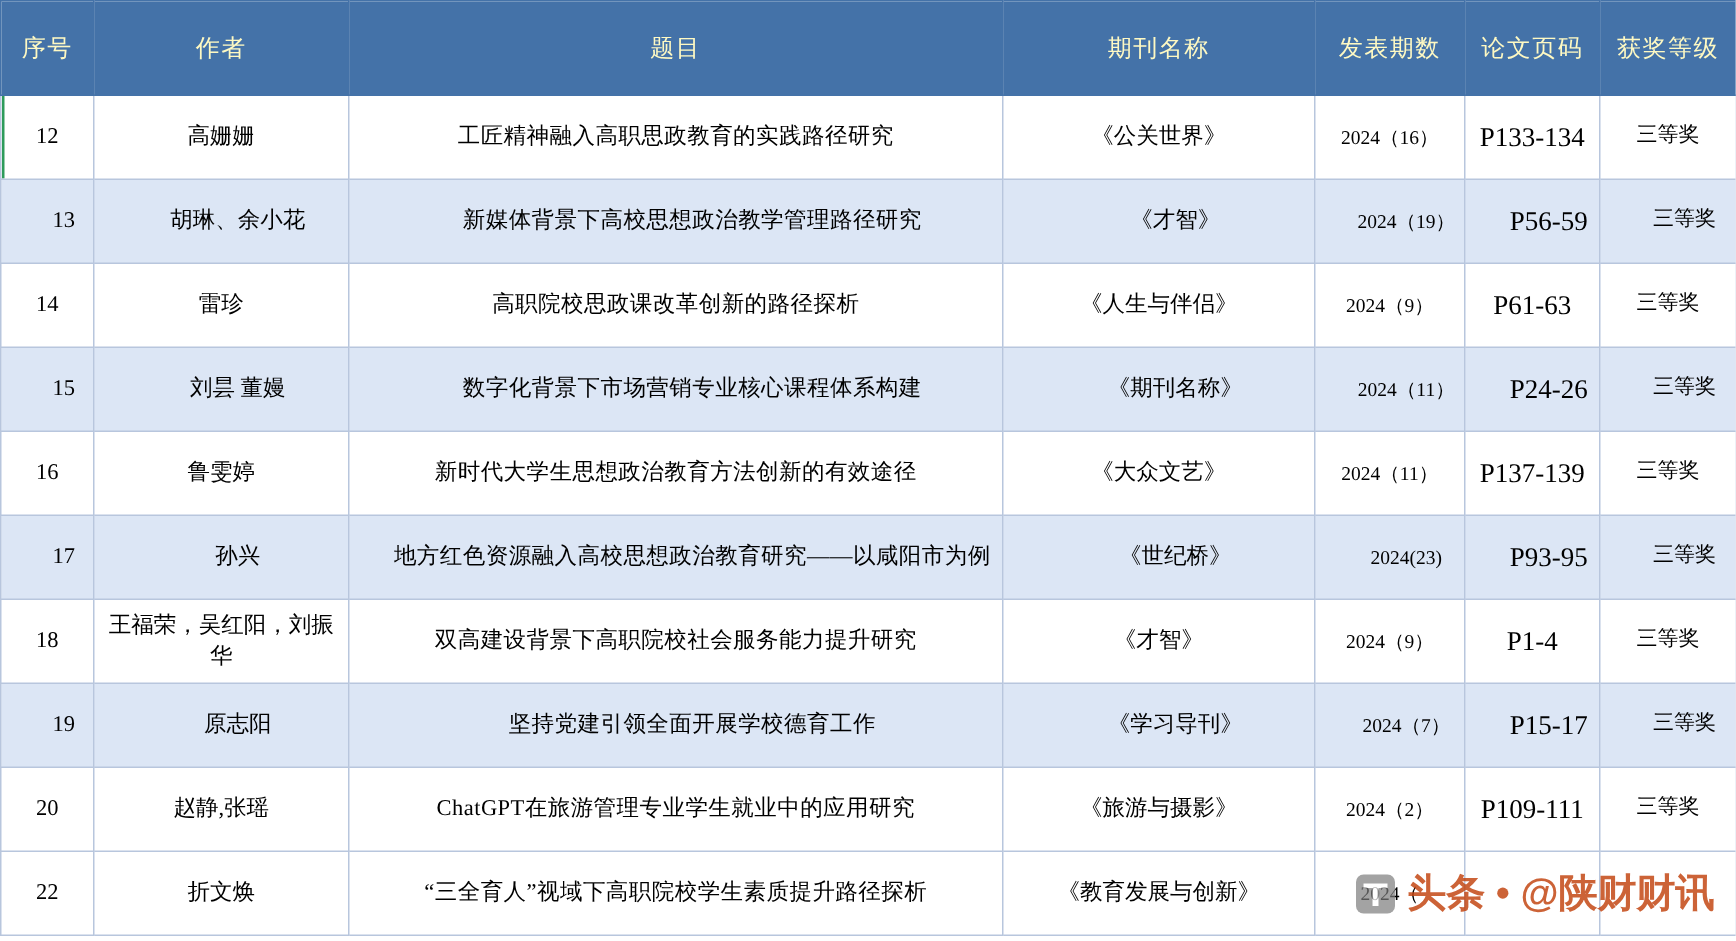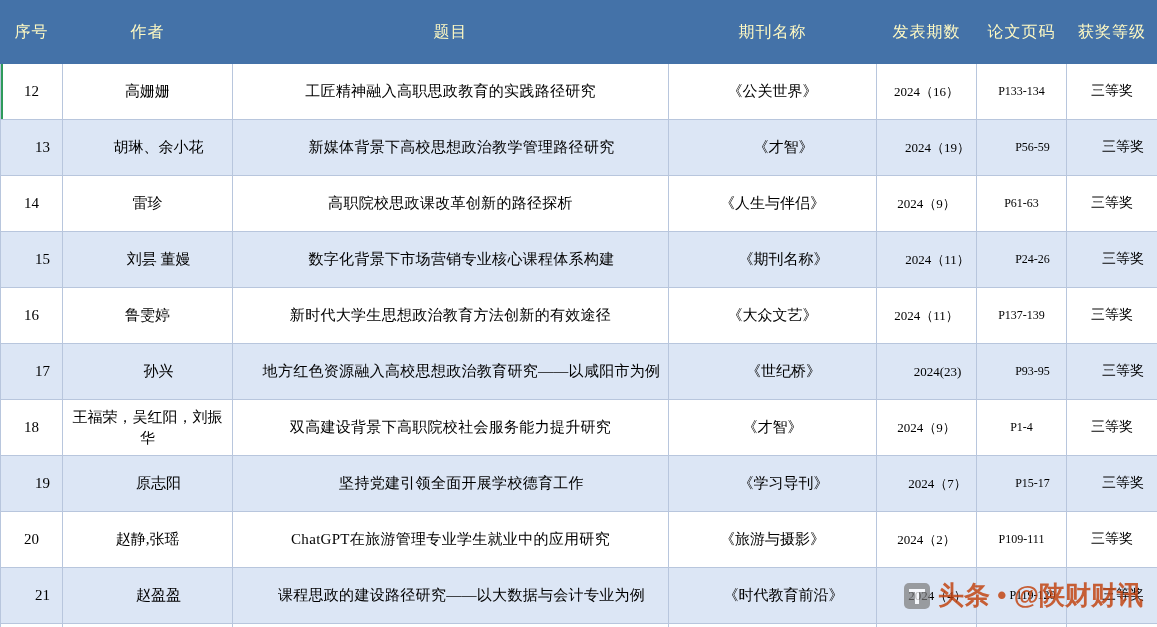"P133-134" td.col-pages { font-size: 12px -> 18px }
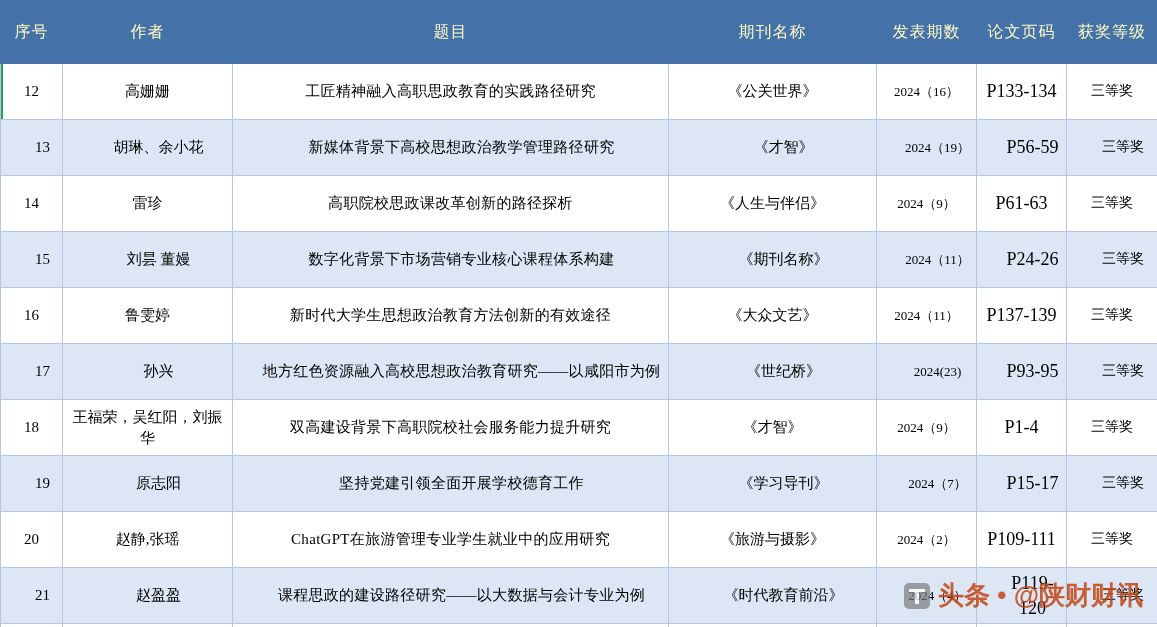"21" tr.even { html: <tr> <td>21</td> <td>赵盈盈</td> <td>课程思政的建设路径研究——以大数据与会计专业为例</td> <td>《时代教育前沿》</td> <td>2024（4）</td> <td>P119-120</td> <td>三等奖</td> </tr> -> none }
